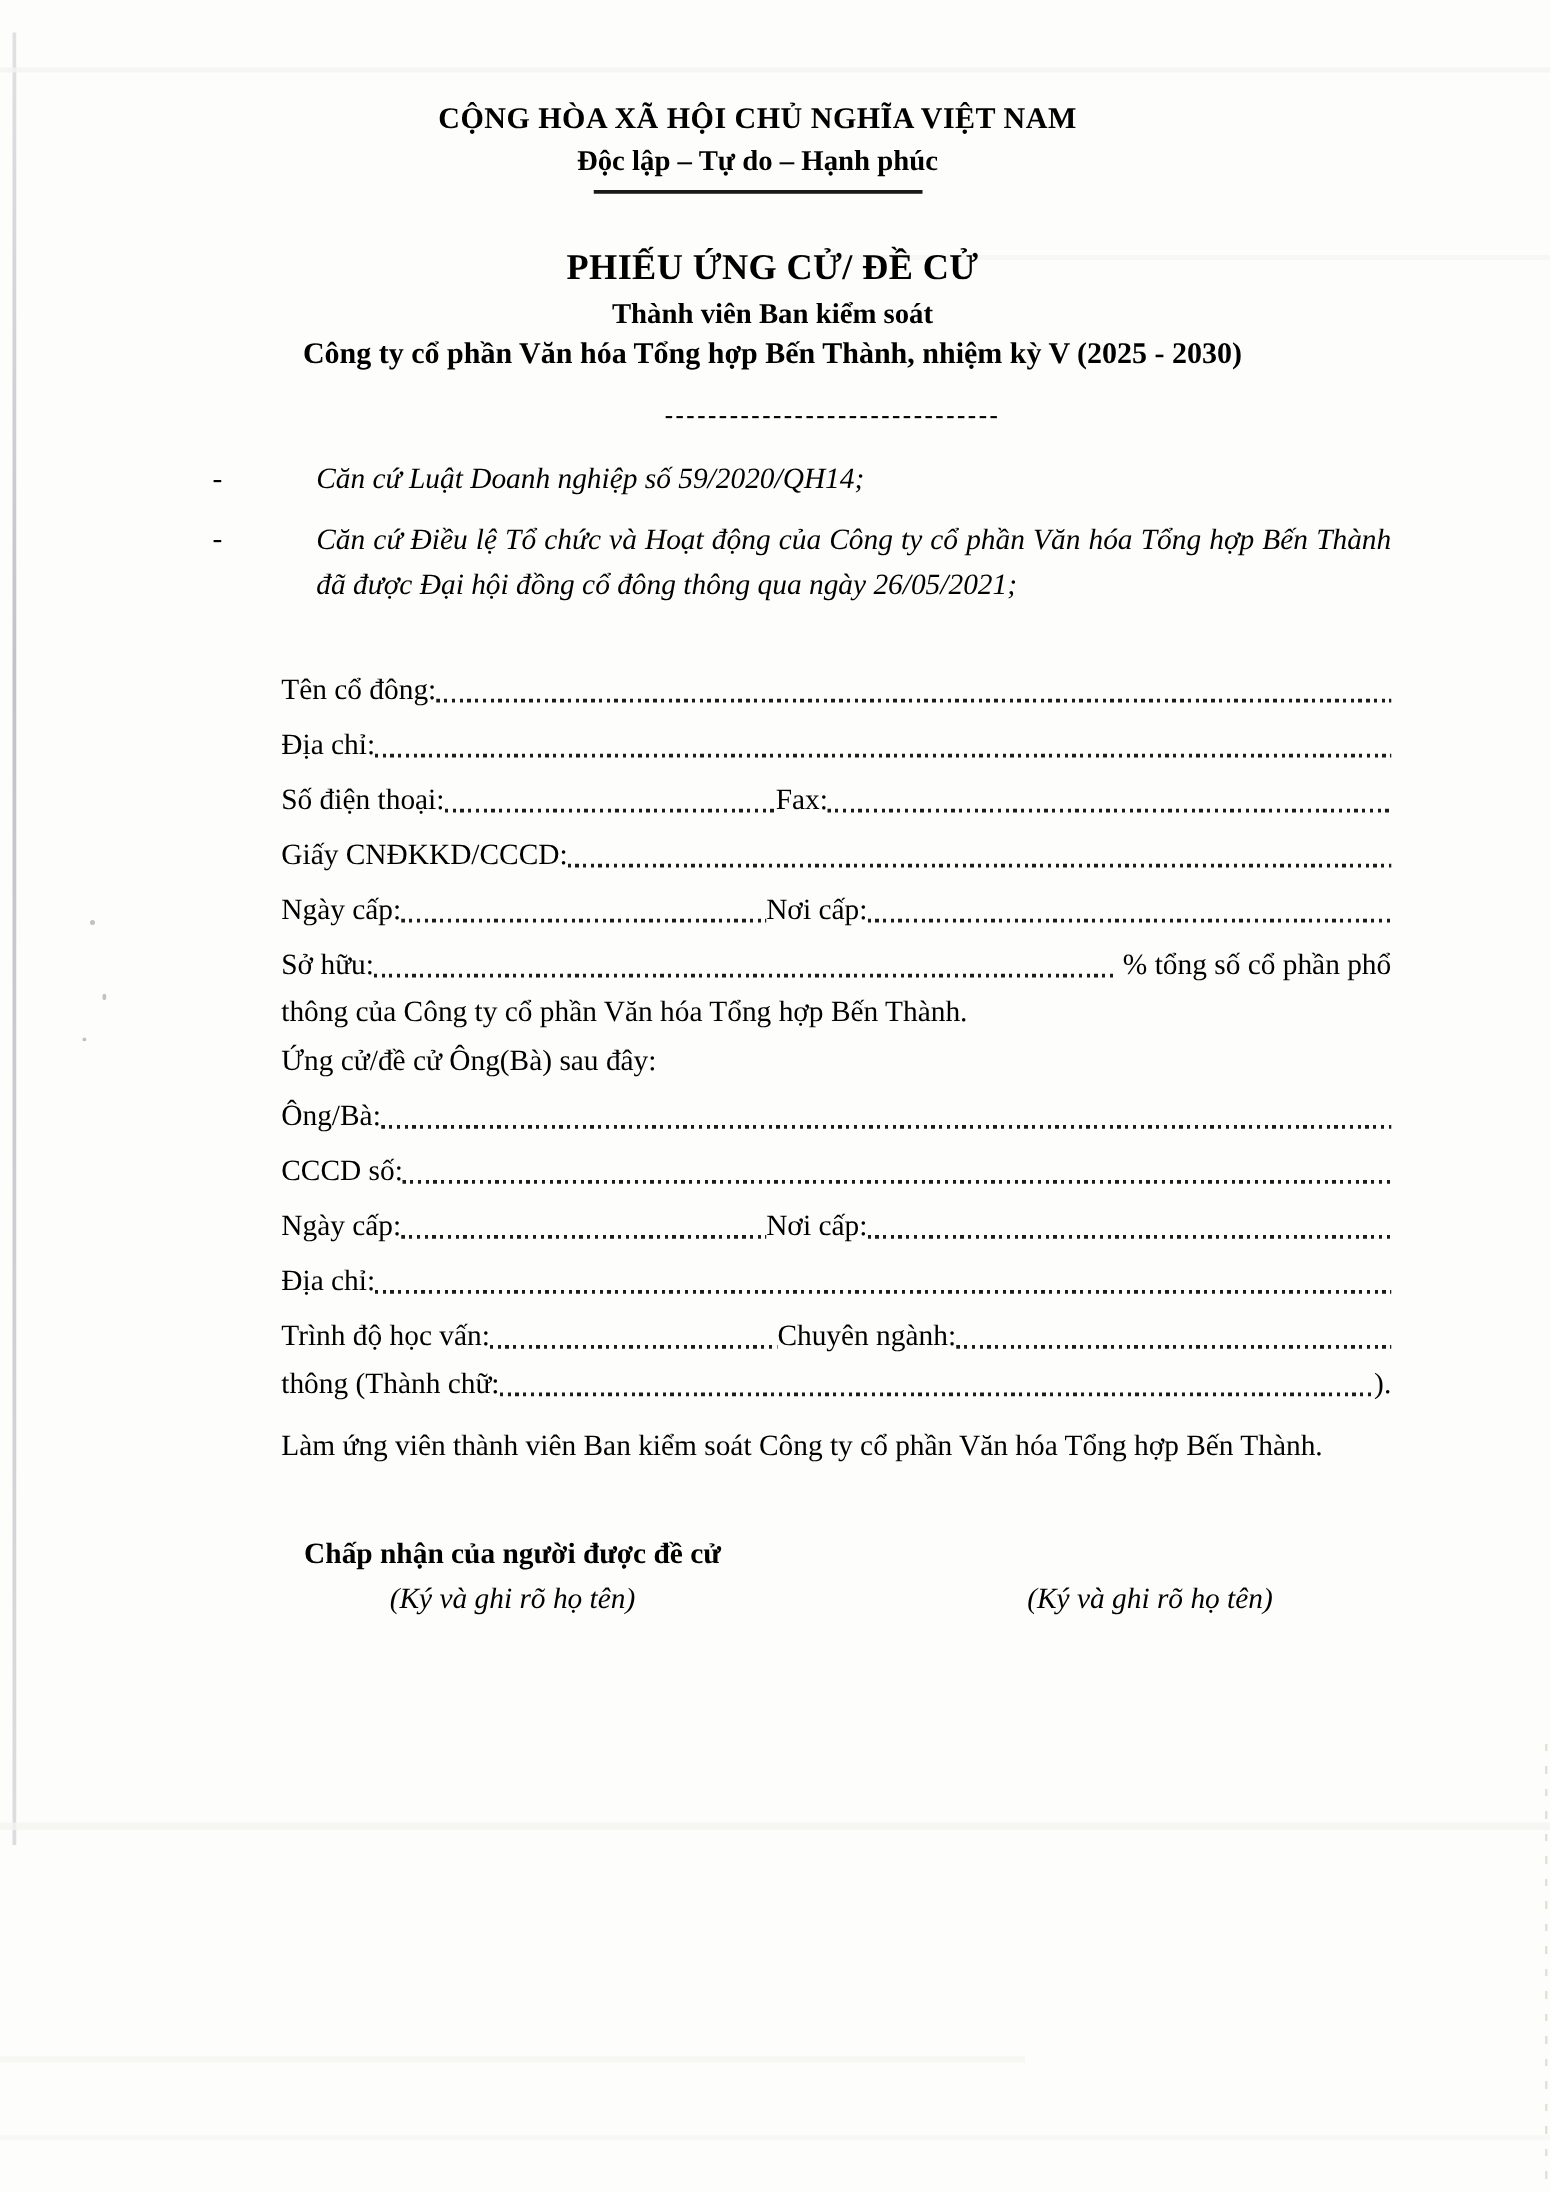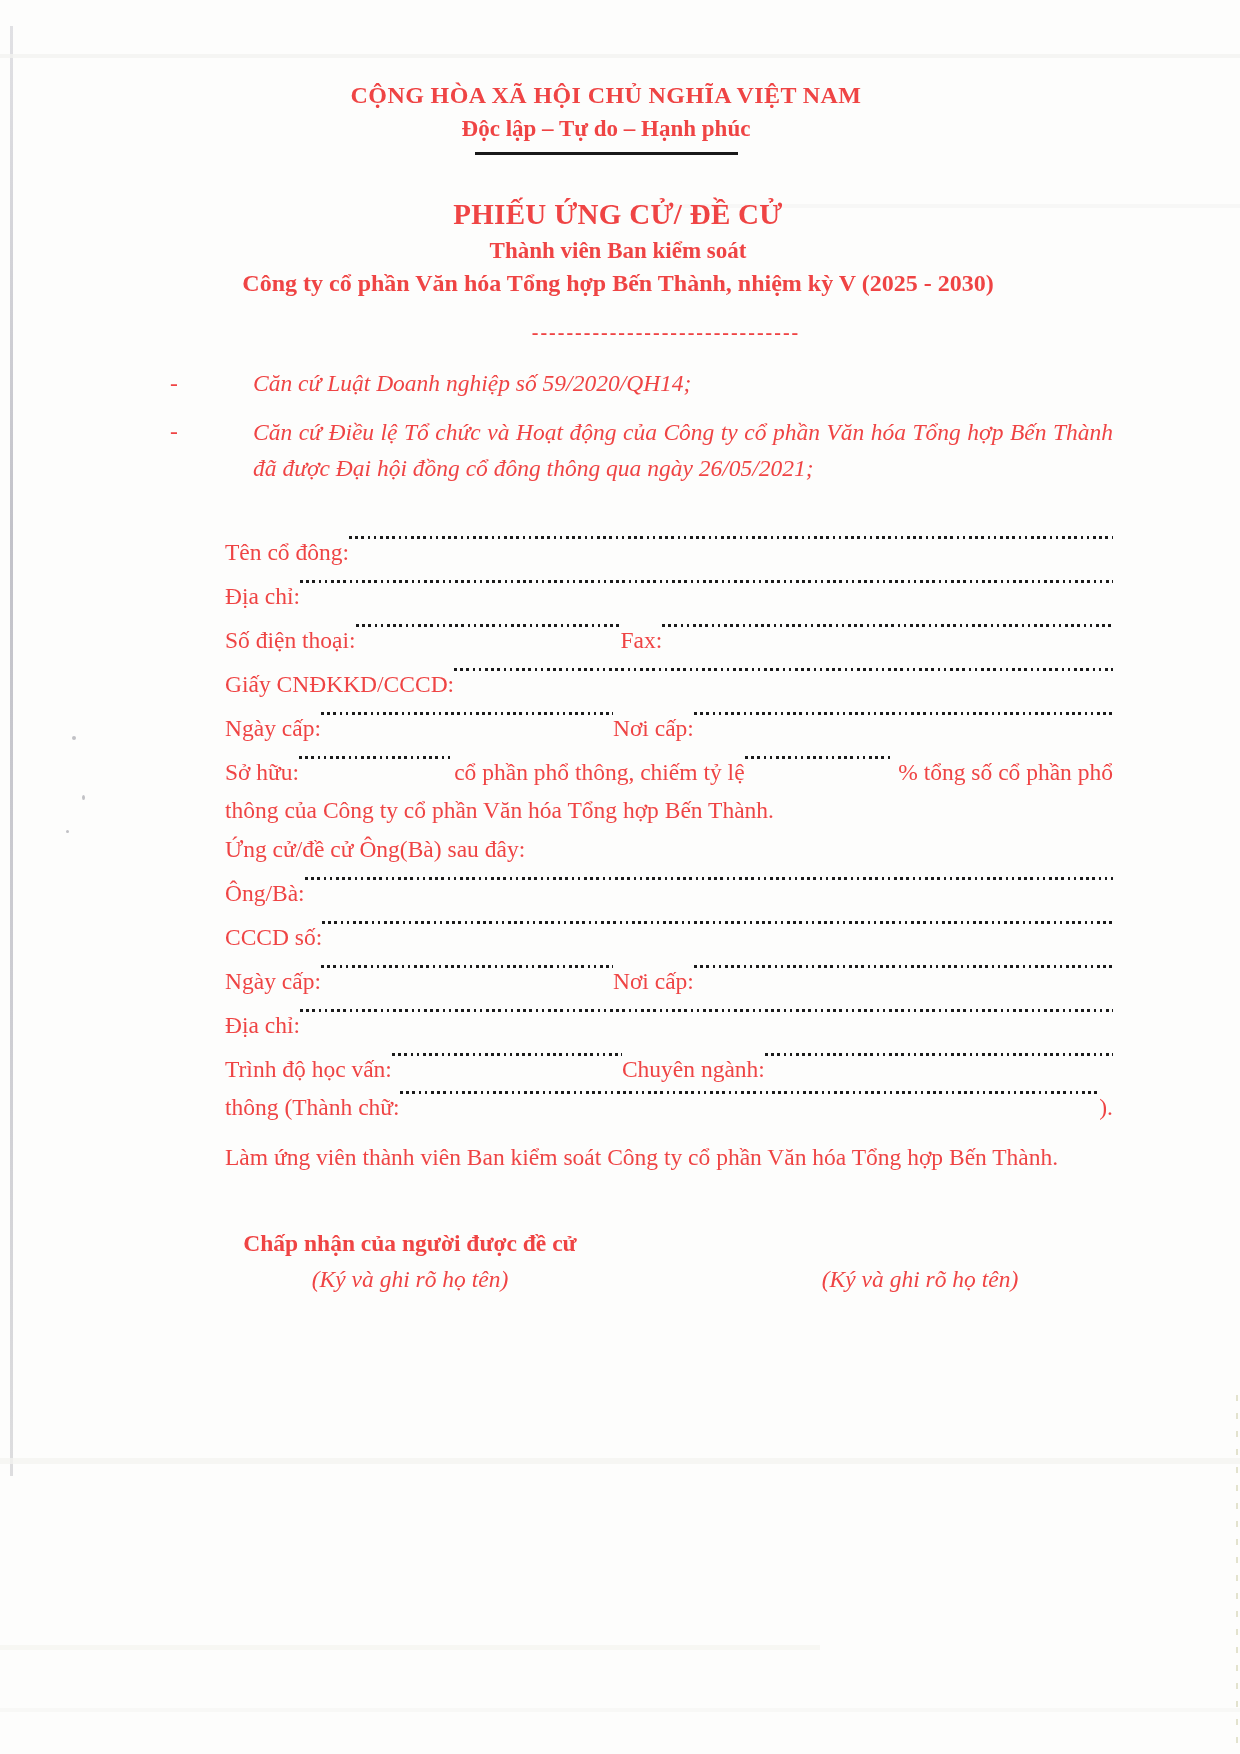"CỘNG HÒA XÃ HỘI CHỦ" .page { color: #ef4444 -> #000000 }
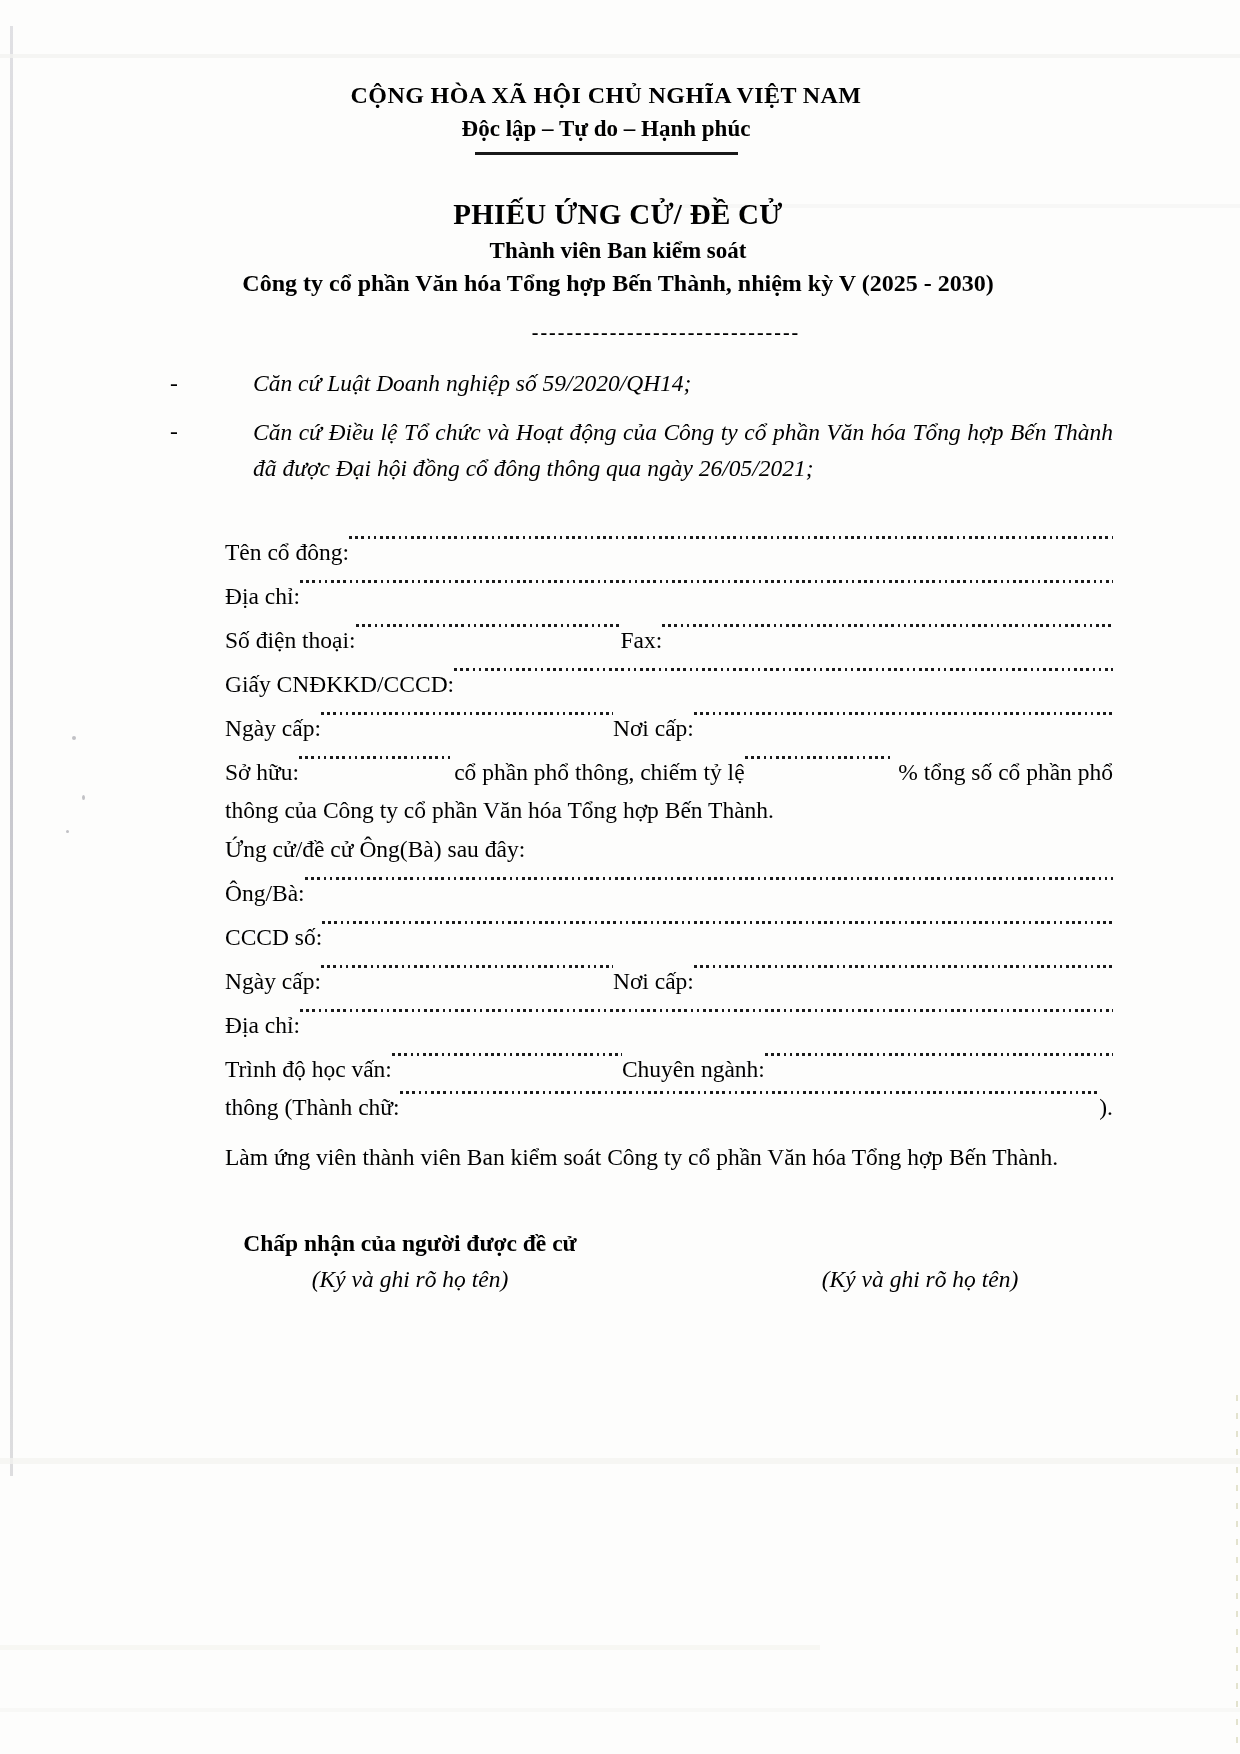"Tên cổ đông:" .row { align-items: flex-start -> flex-end }
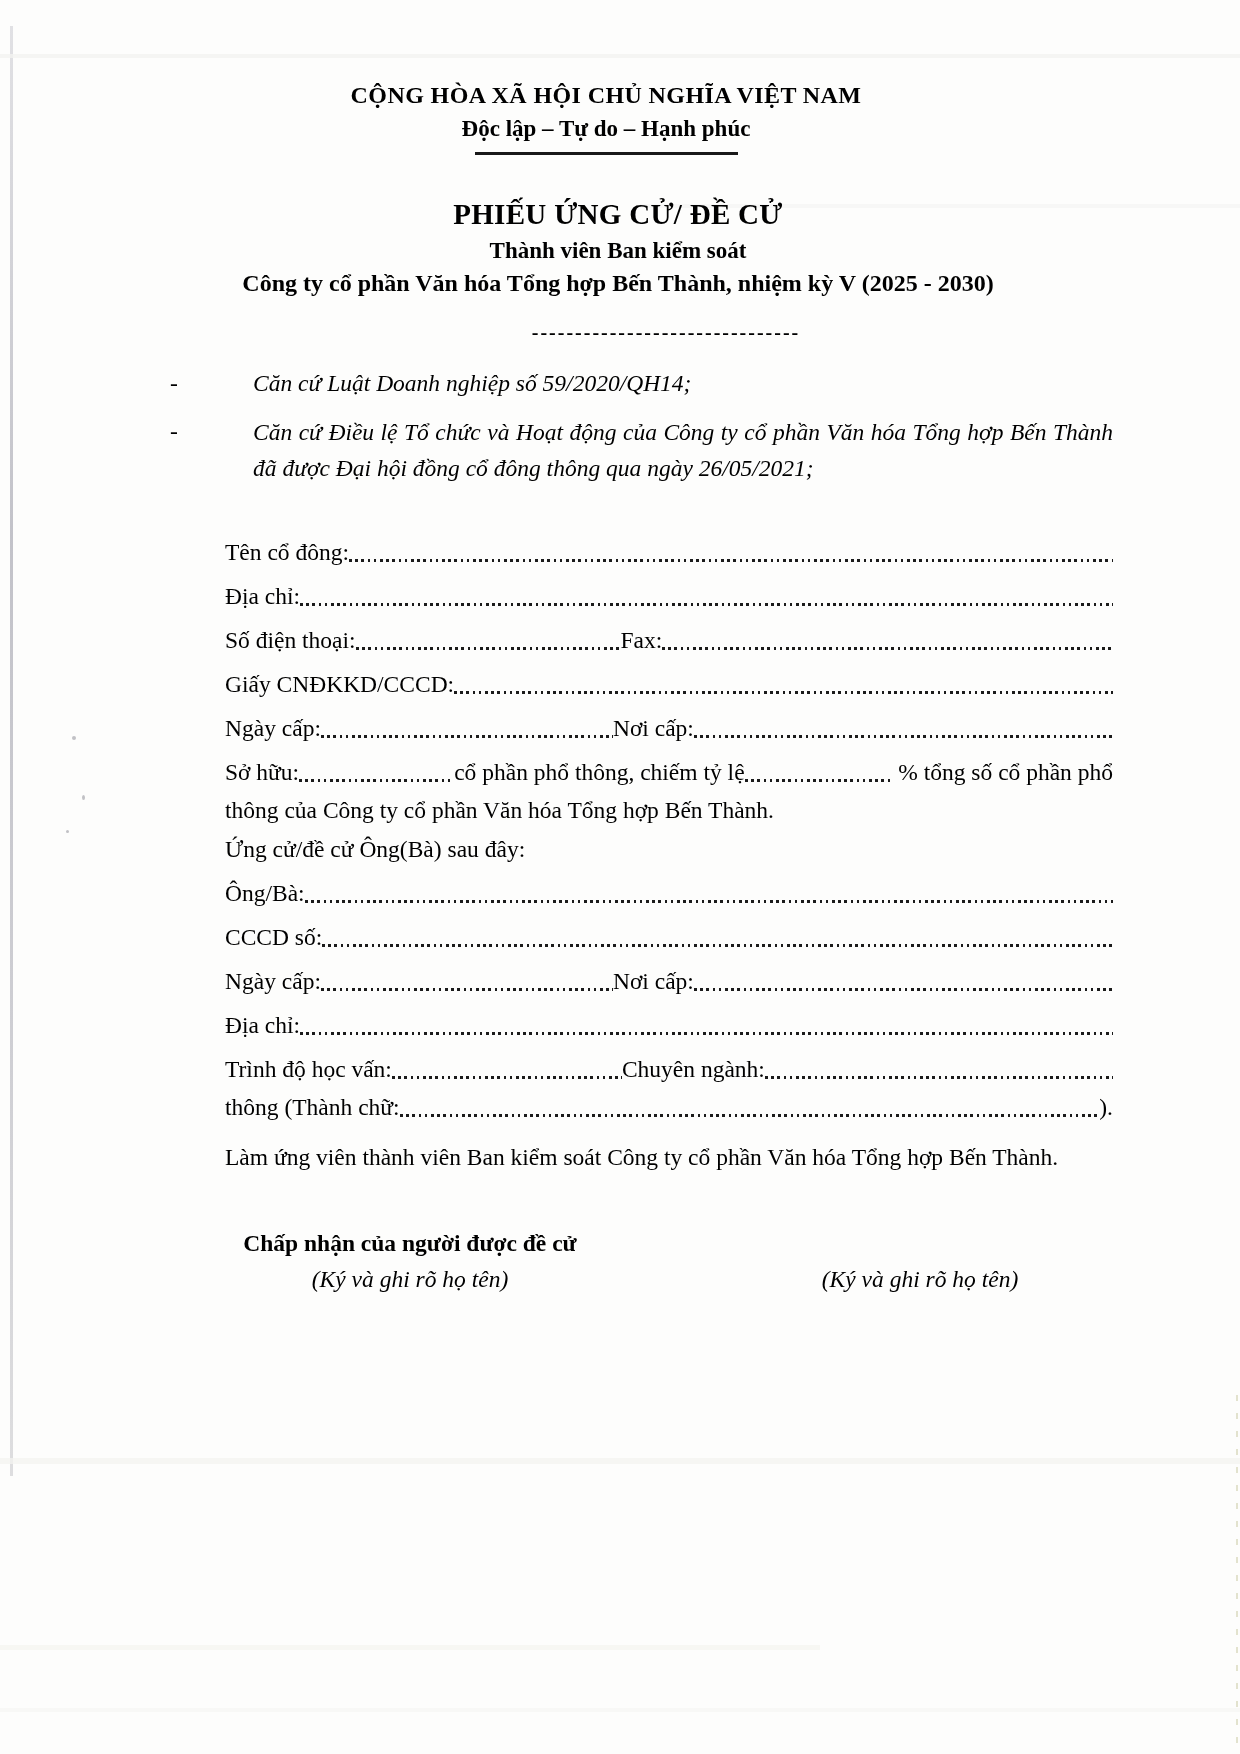"cổ phần phổ thông, chiếm" span.lbl { html: <span>cổ phần phổ thông, chiếm tỷ lệ</span> -> none }
